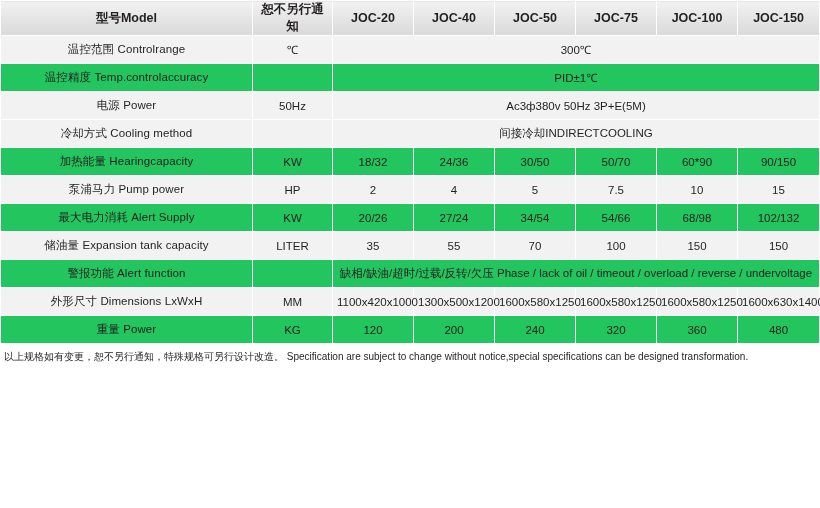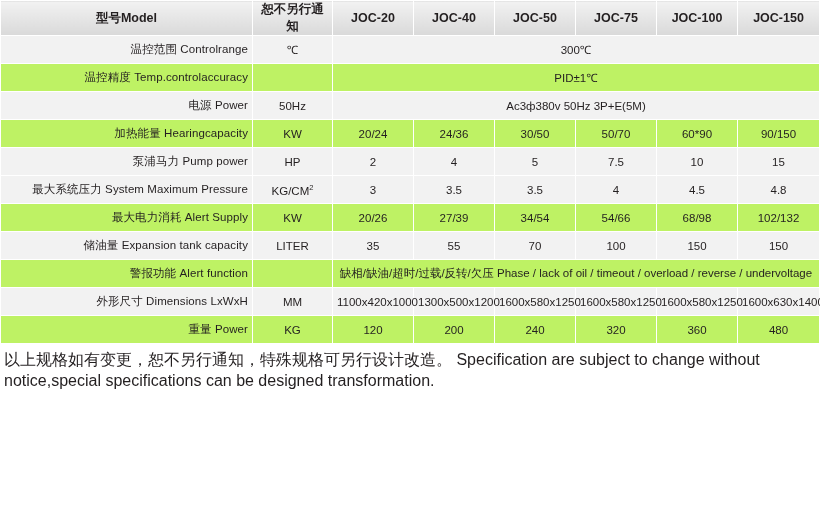"温控范围 Controlrange" td.label { text-align: right -> center }
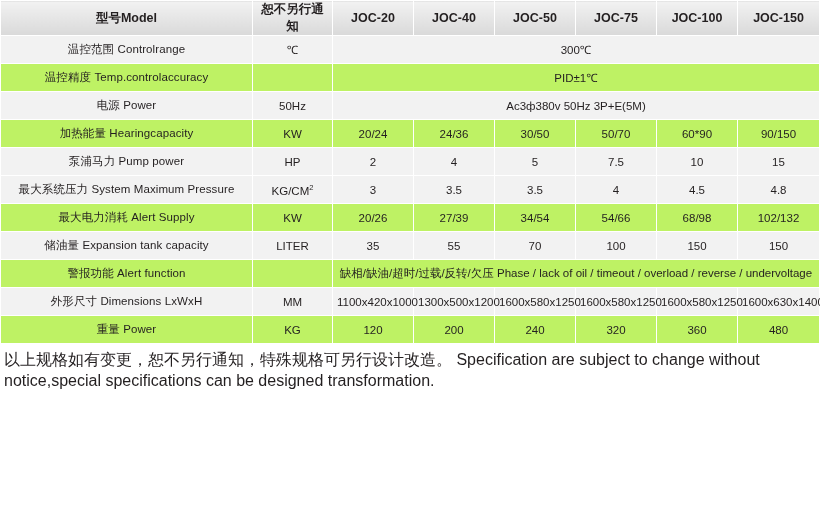"温控精度 Temp.controlaccuracy" tbody tr.even td { background: #bef264 -> #22c55e }
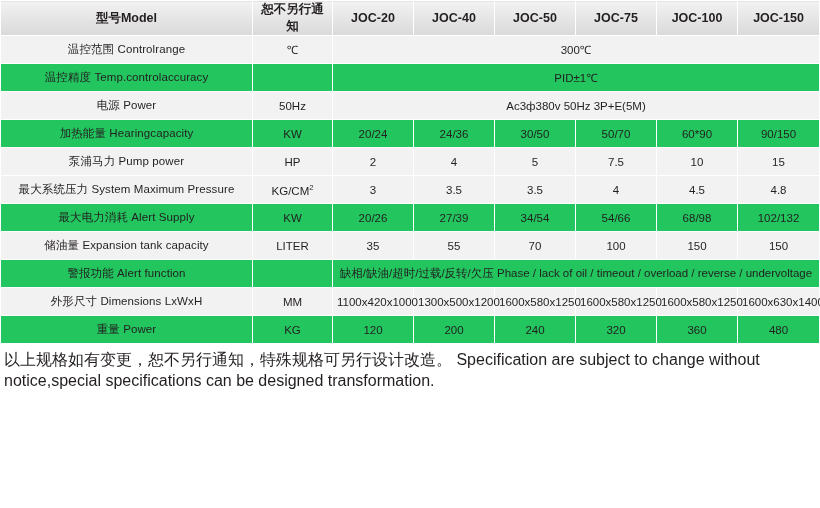"冷却方式 Cooling method" tr.odd { html: none -> <tr> <td>冷却方式 Cooling method</td> <td></td> <td>间接冷却INDIRECTCOOLING</td> </tr> }
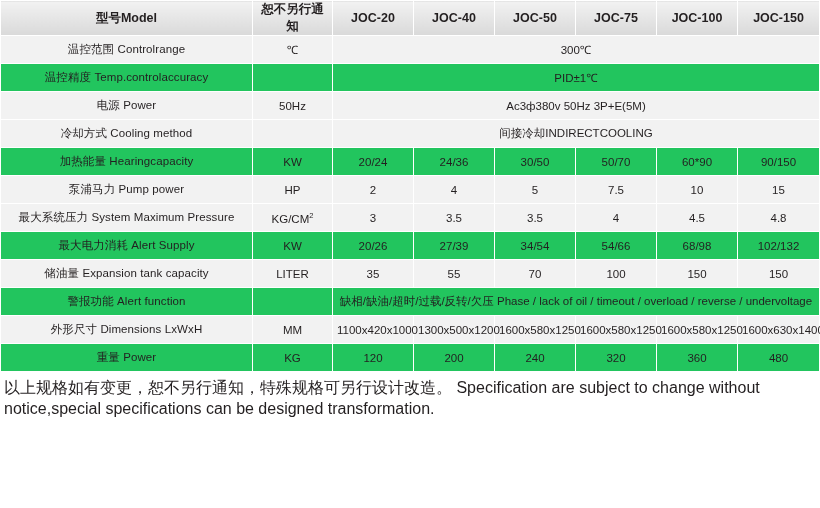"20/24" td.val { text: 20/24 -> 18/32 }
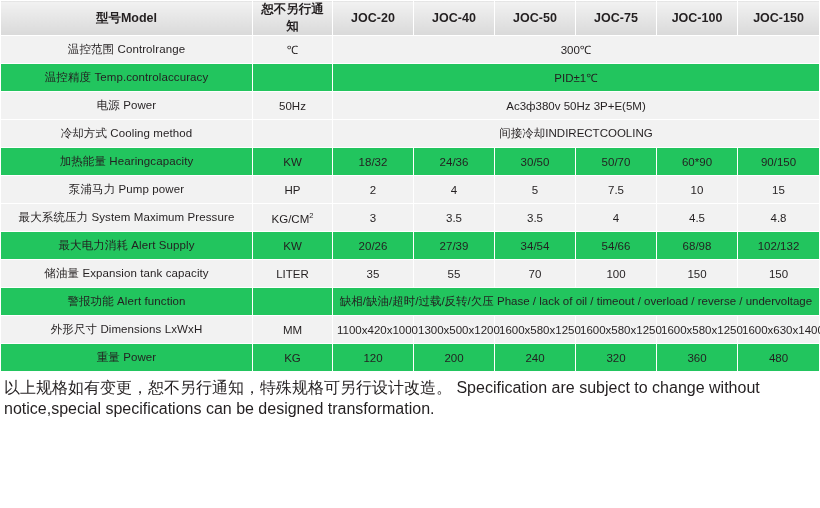"最大系统压力 System Maximum Pressure" tr.odd { html: <tr> <td>最大系统压力 System Maximum Pressure</td> <td><span>KG/CM</span><sup>2</sup></td> <td>3</td> <td>3.5</td> <td>3.5</td> <td>4</td> <td>4.5</td> <td>4.8</td> </tr> -> none }
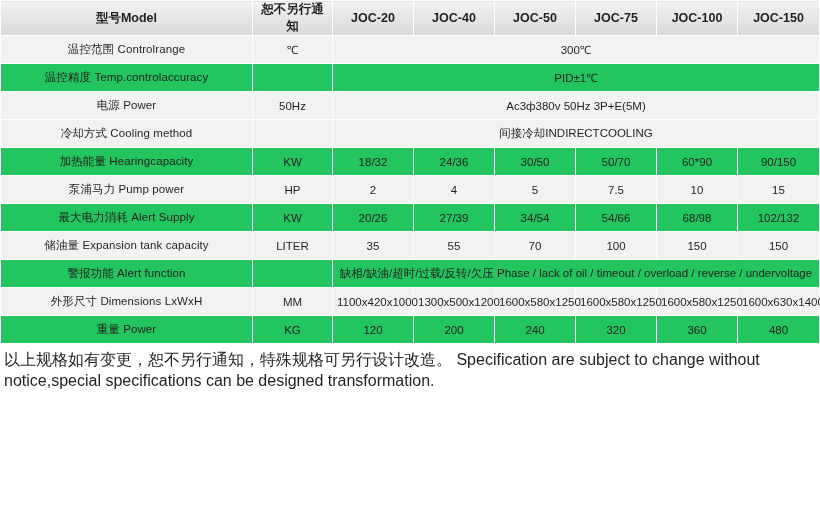"27/39" td.val { text: 27/39 -> 27/24 }
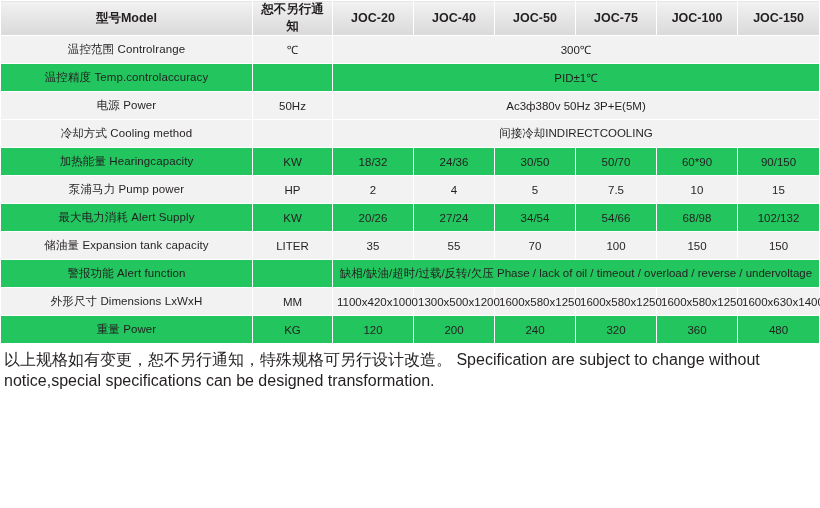"以上规格如有变更，恕不另行通知，特殊规格可另行设计改造。" #footnote { font-size: 16px -> 10px }
